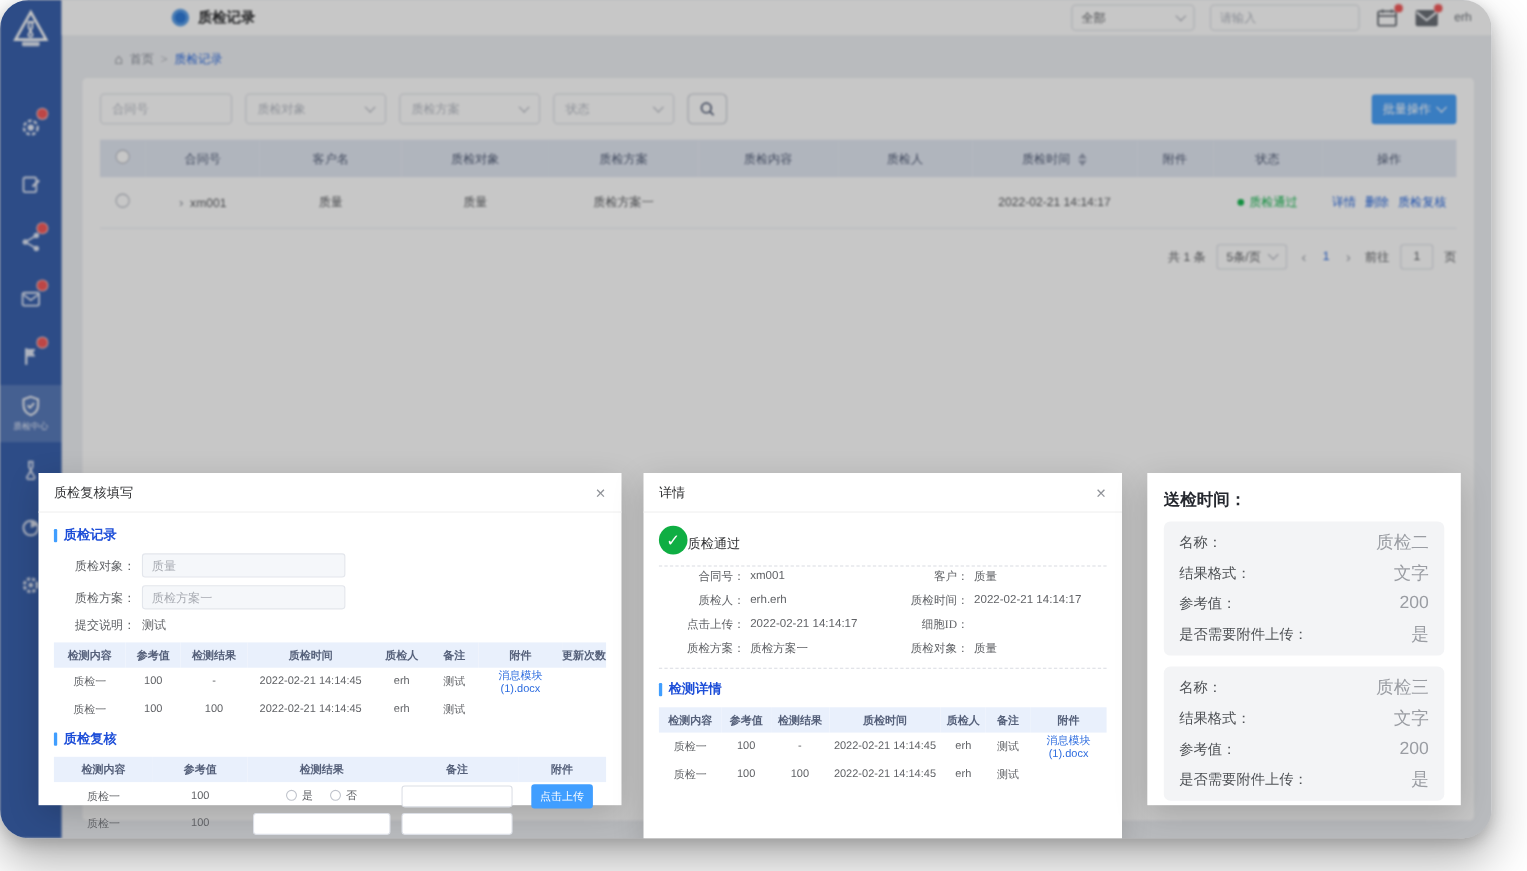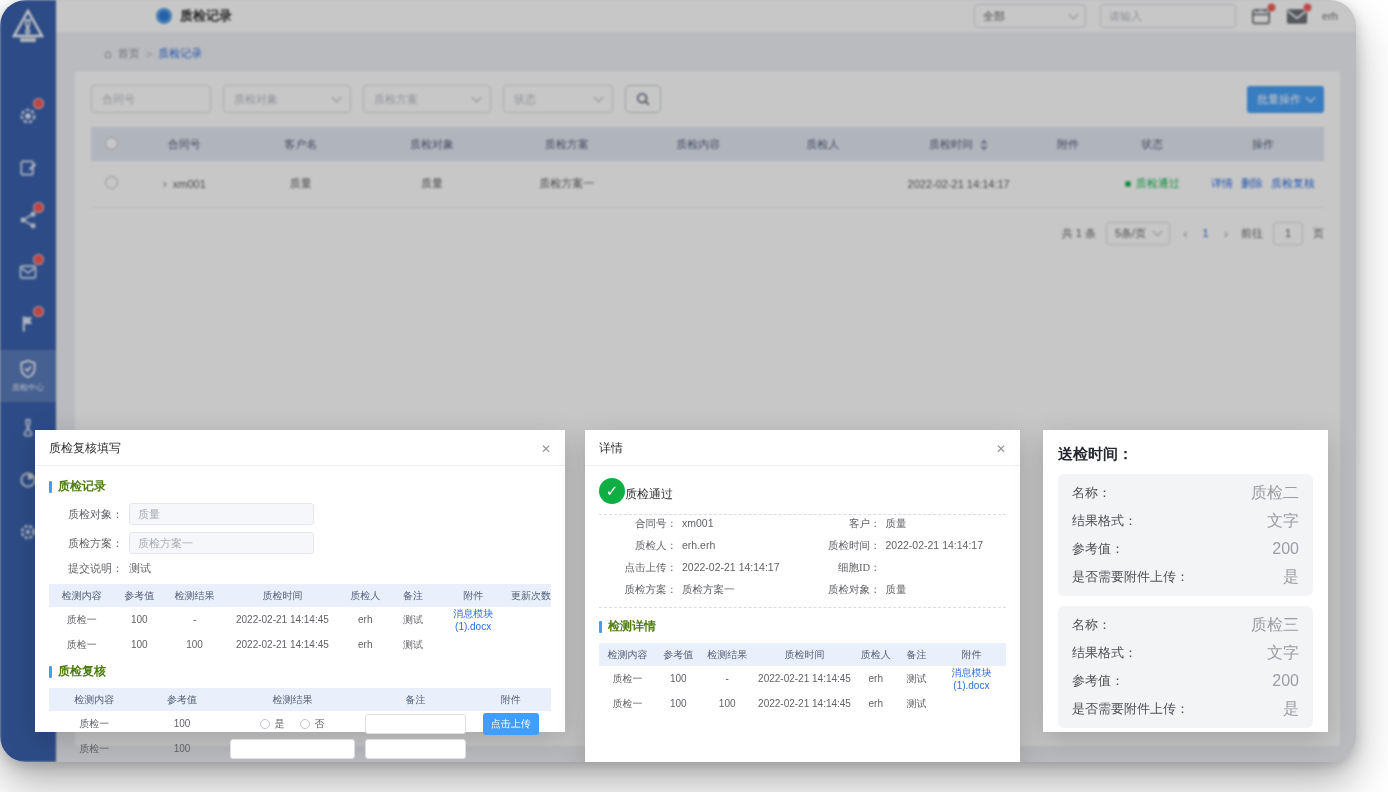"质检记录" .section-title span { color: #4d7c0f -> #1d4ed8 }
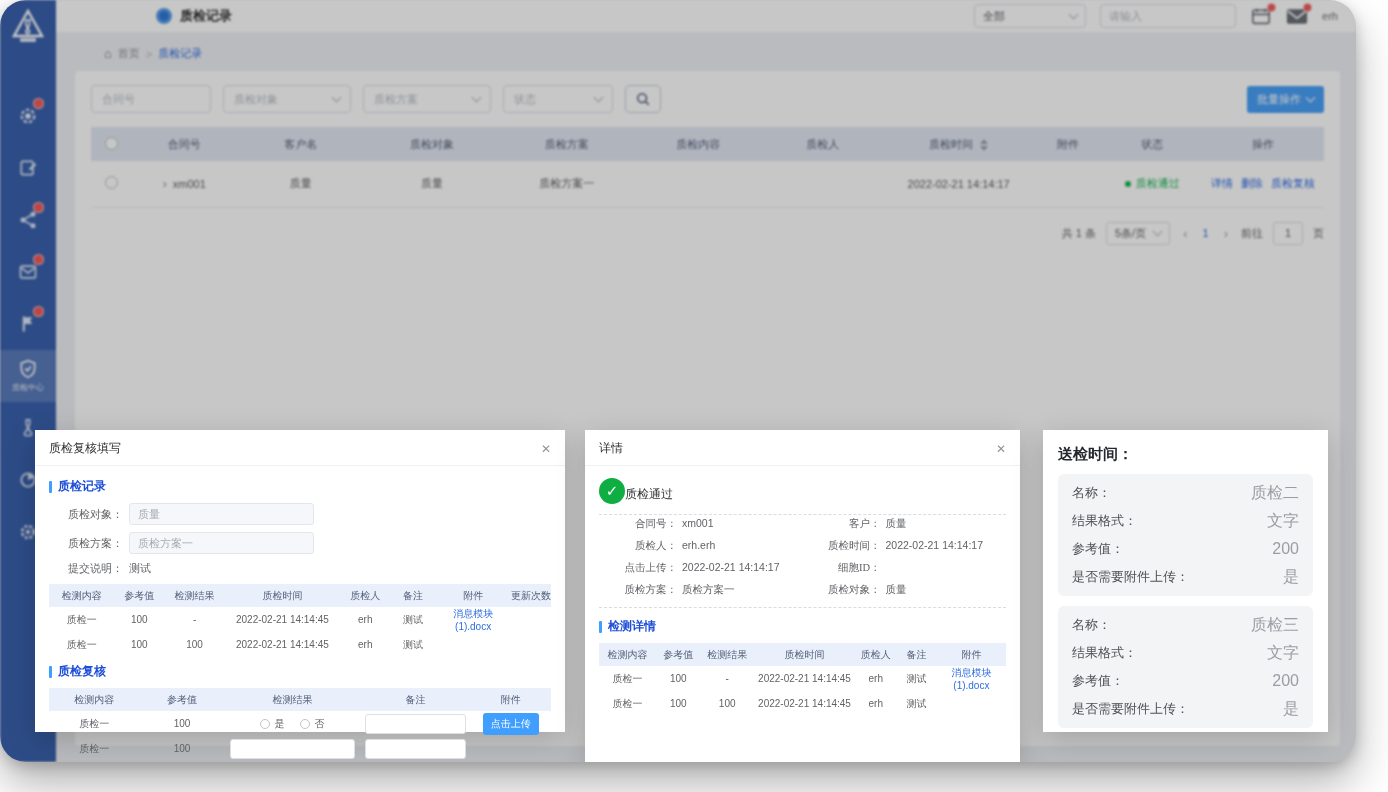"检测内容" table.mini th { font-weight: normal -> bold }
